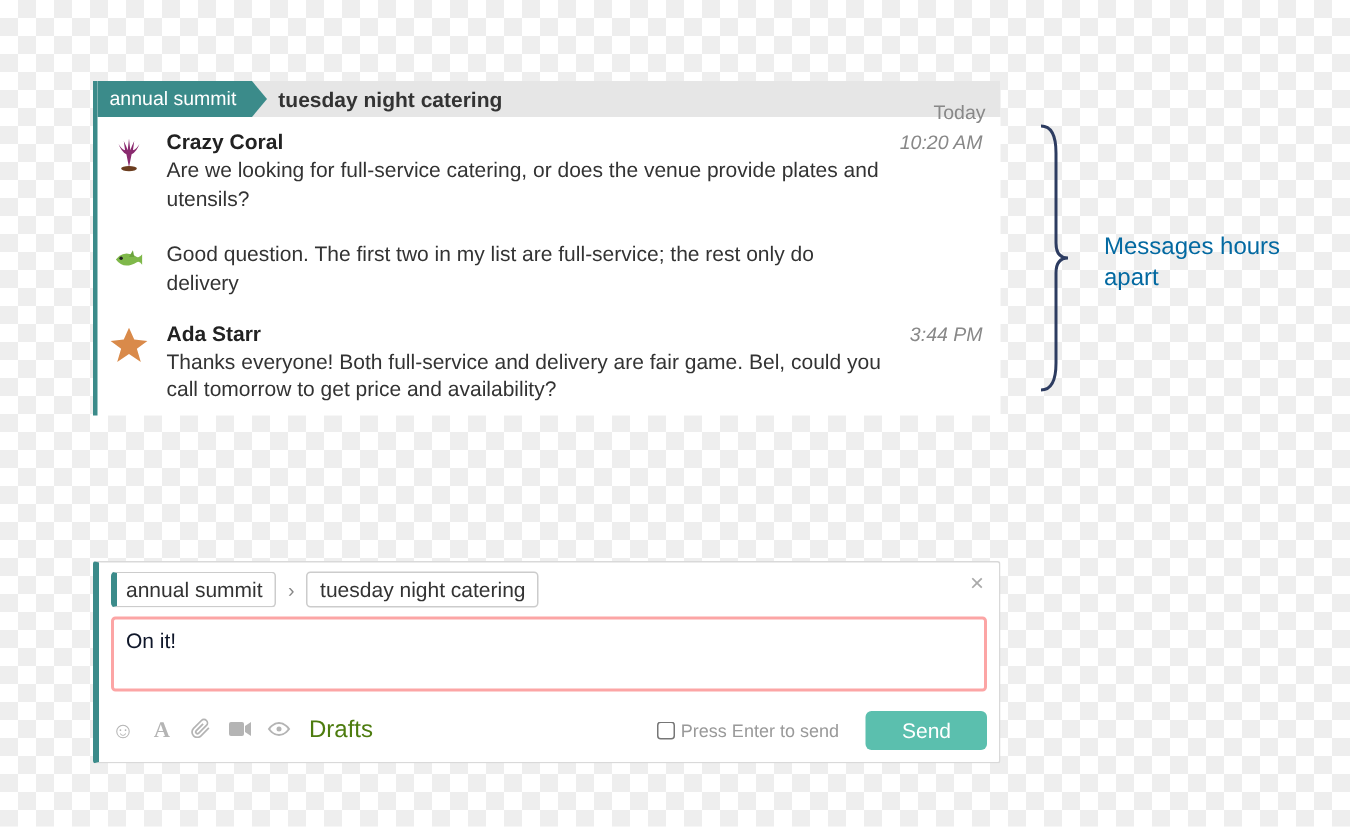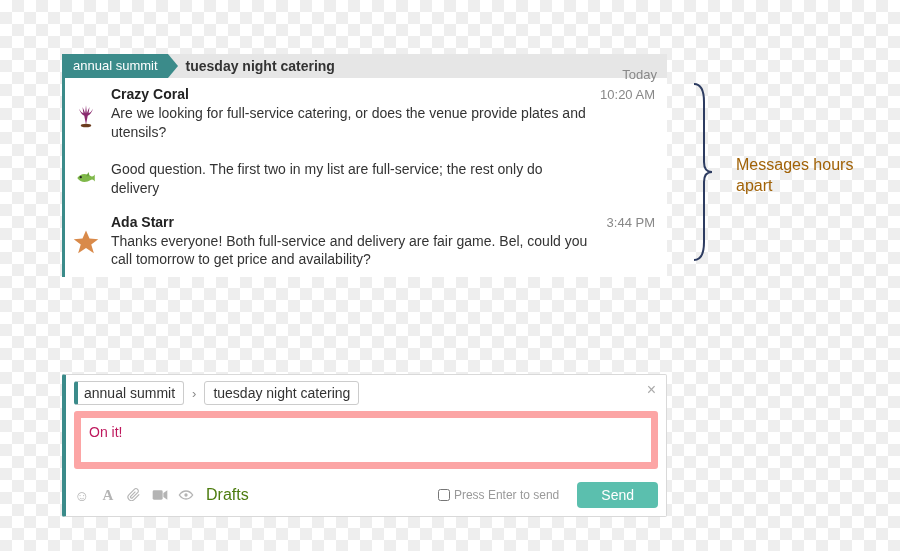"Crazy Coral" .message { align-items: center -> none }
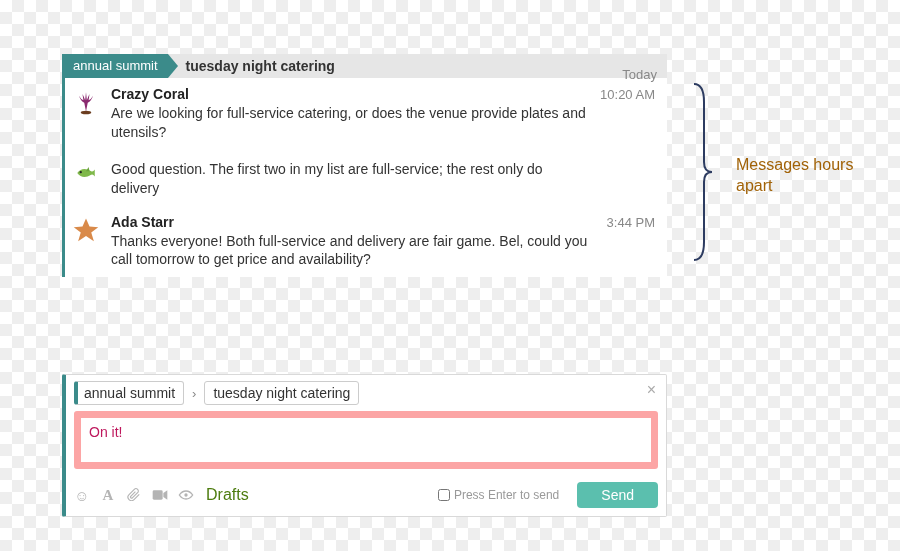"10:20 AM" .msg-time { font-style: none -> italic }
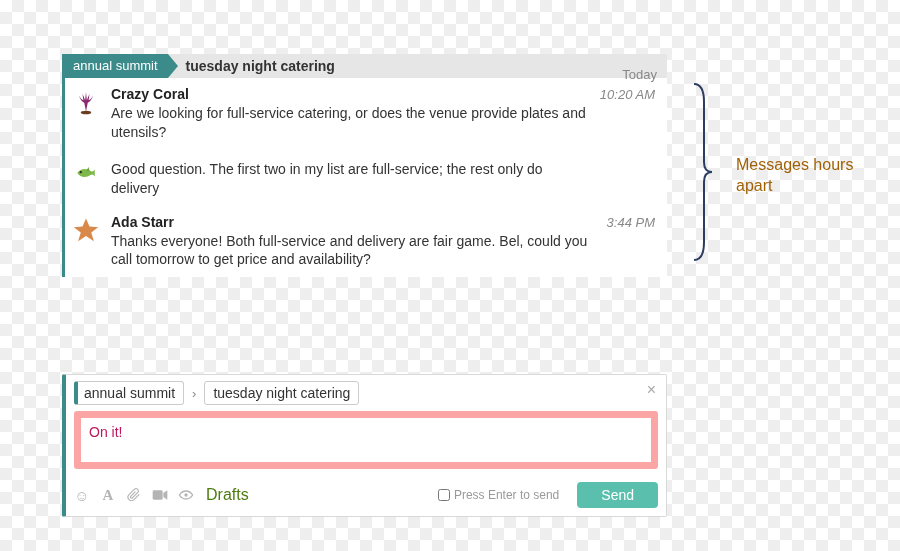"Messages hours apart" .annotation-text { color: #a16207 -> #0369a1 }
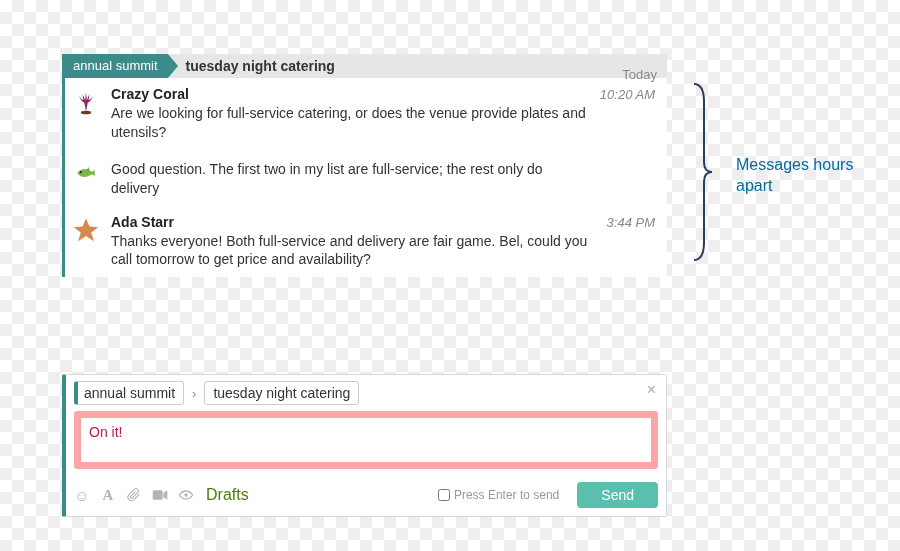"On it!" .compose-textarea { border: 7px solid #fca5a5 -> 2px solid #fca5a5; color: #be185d -> #0f172a }
